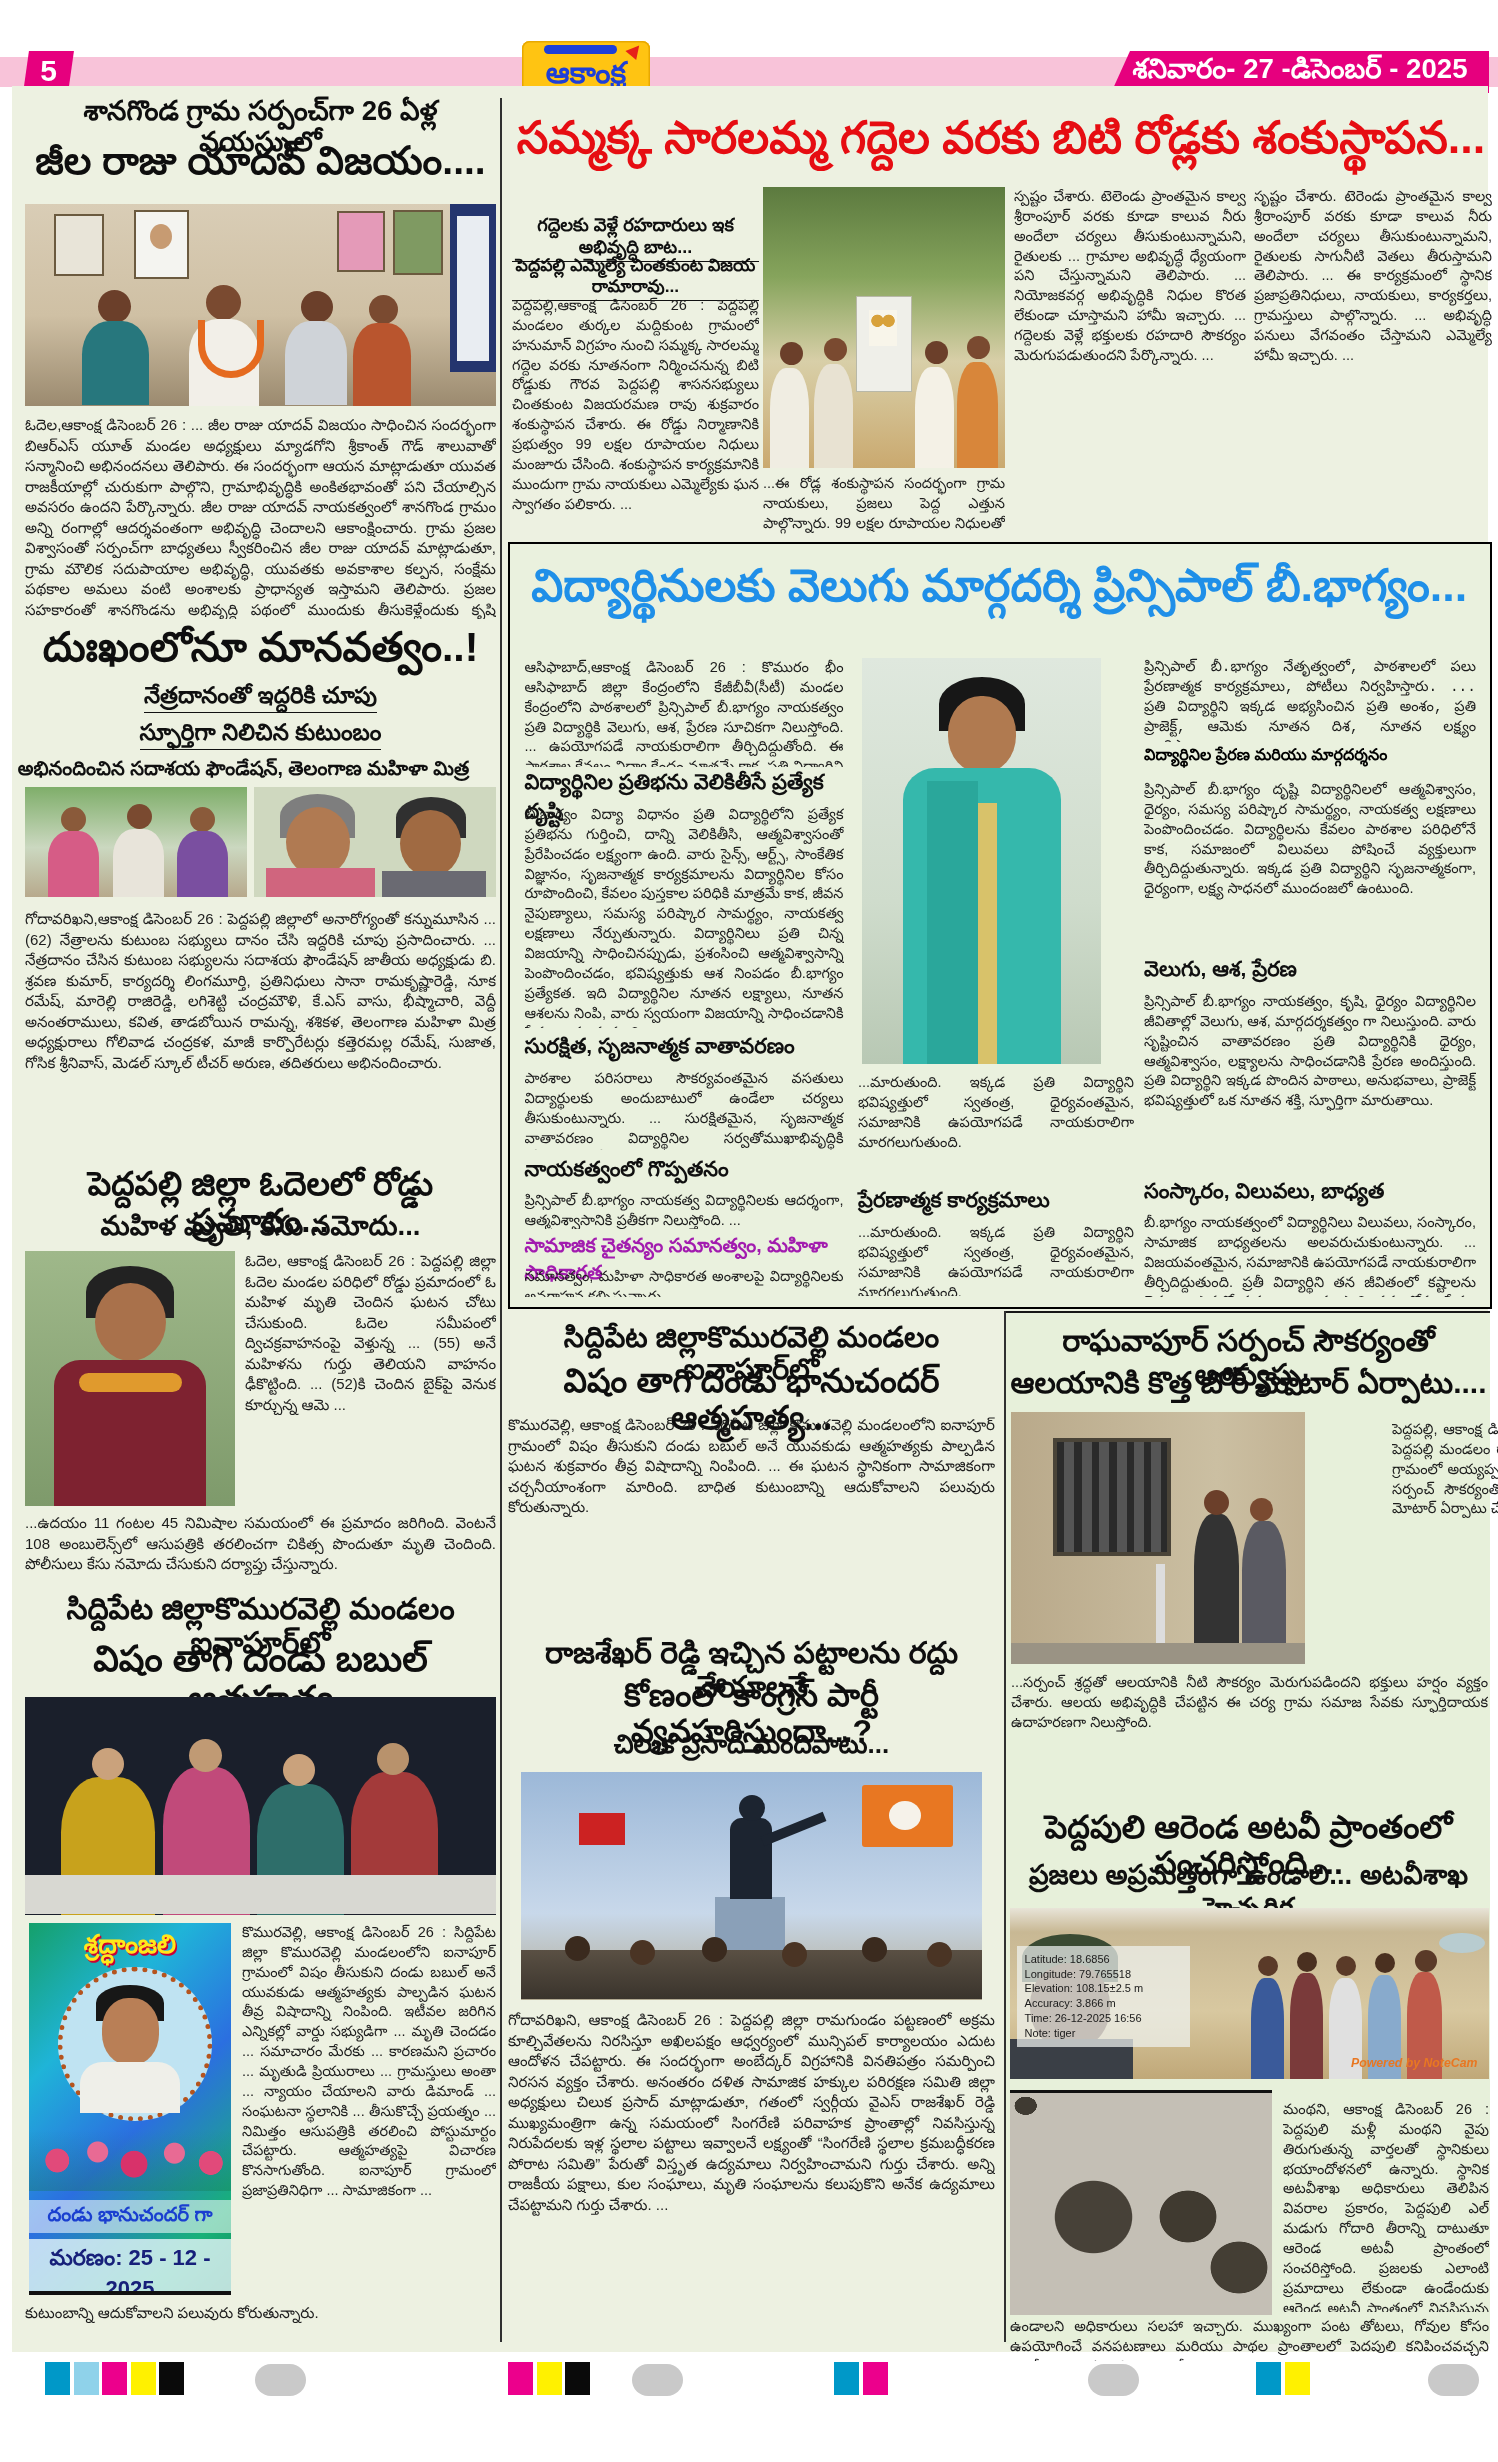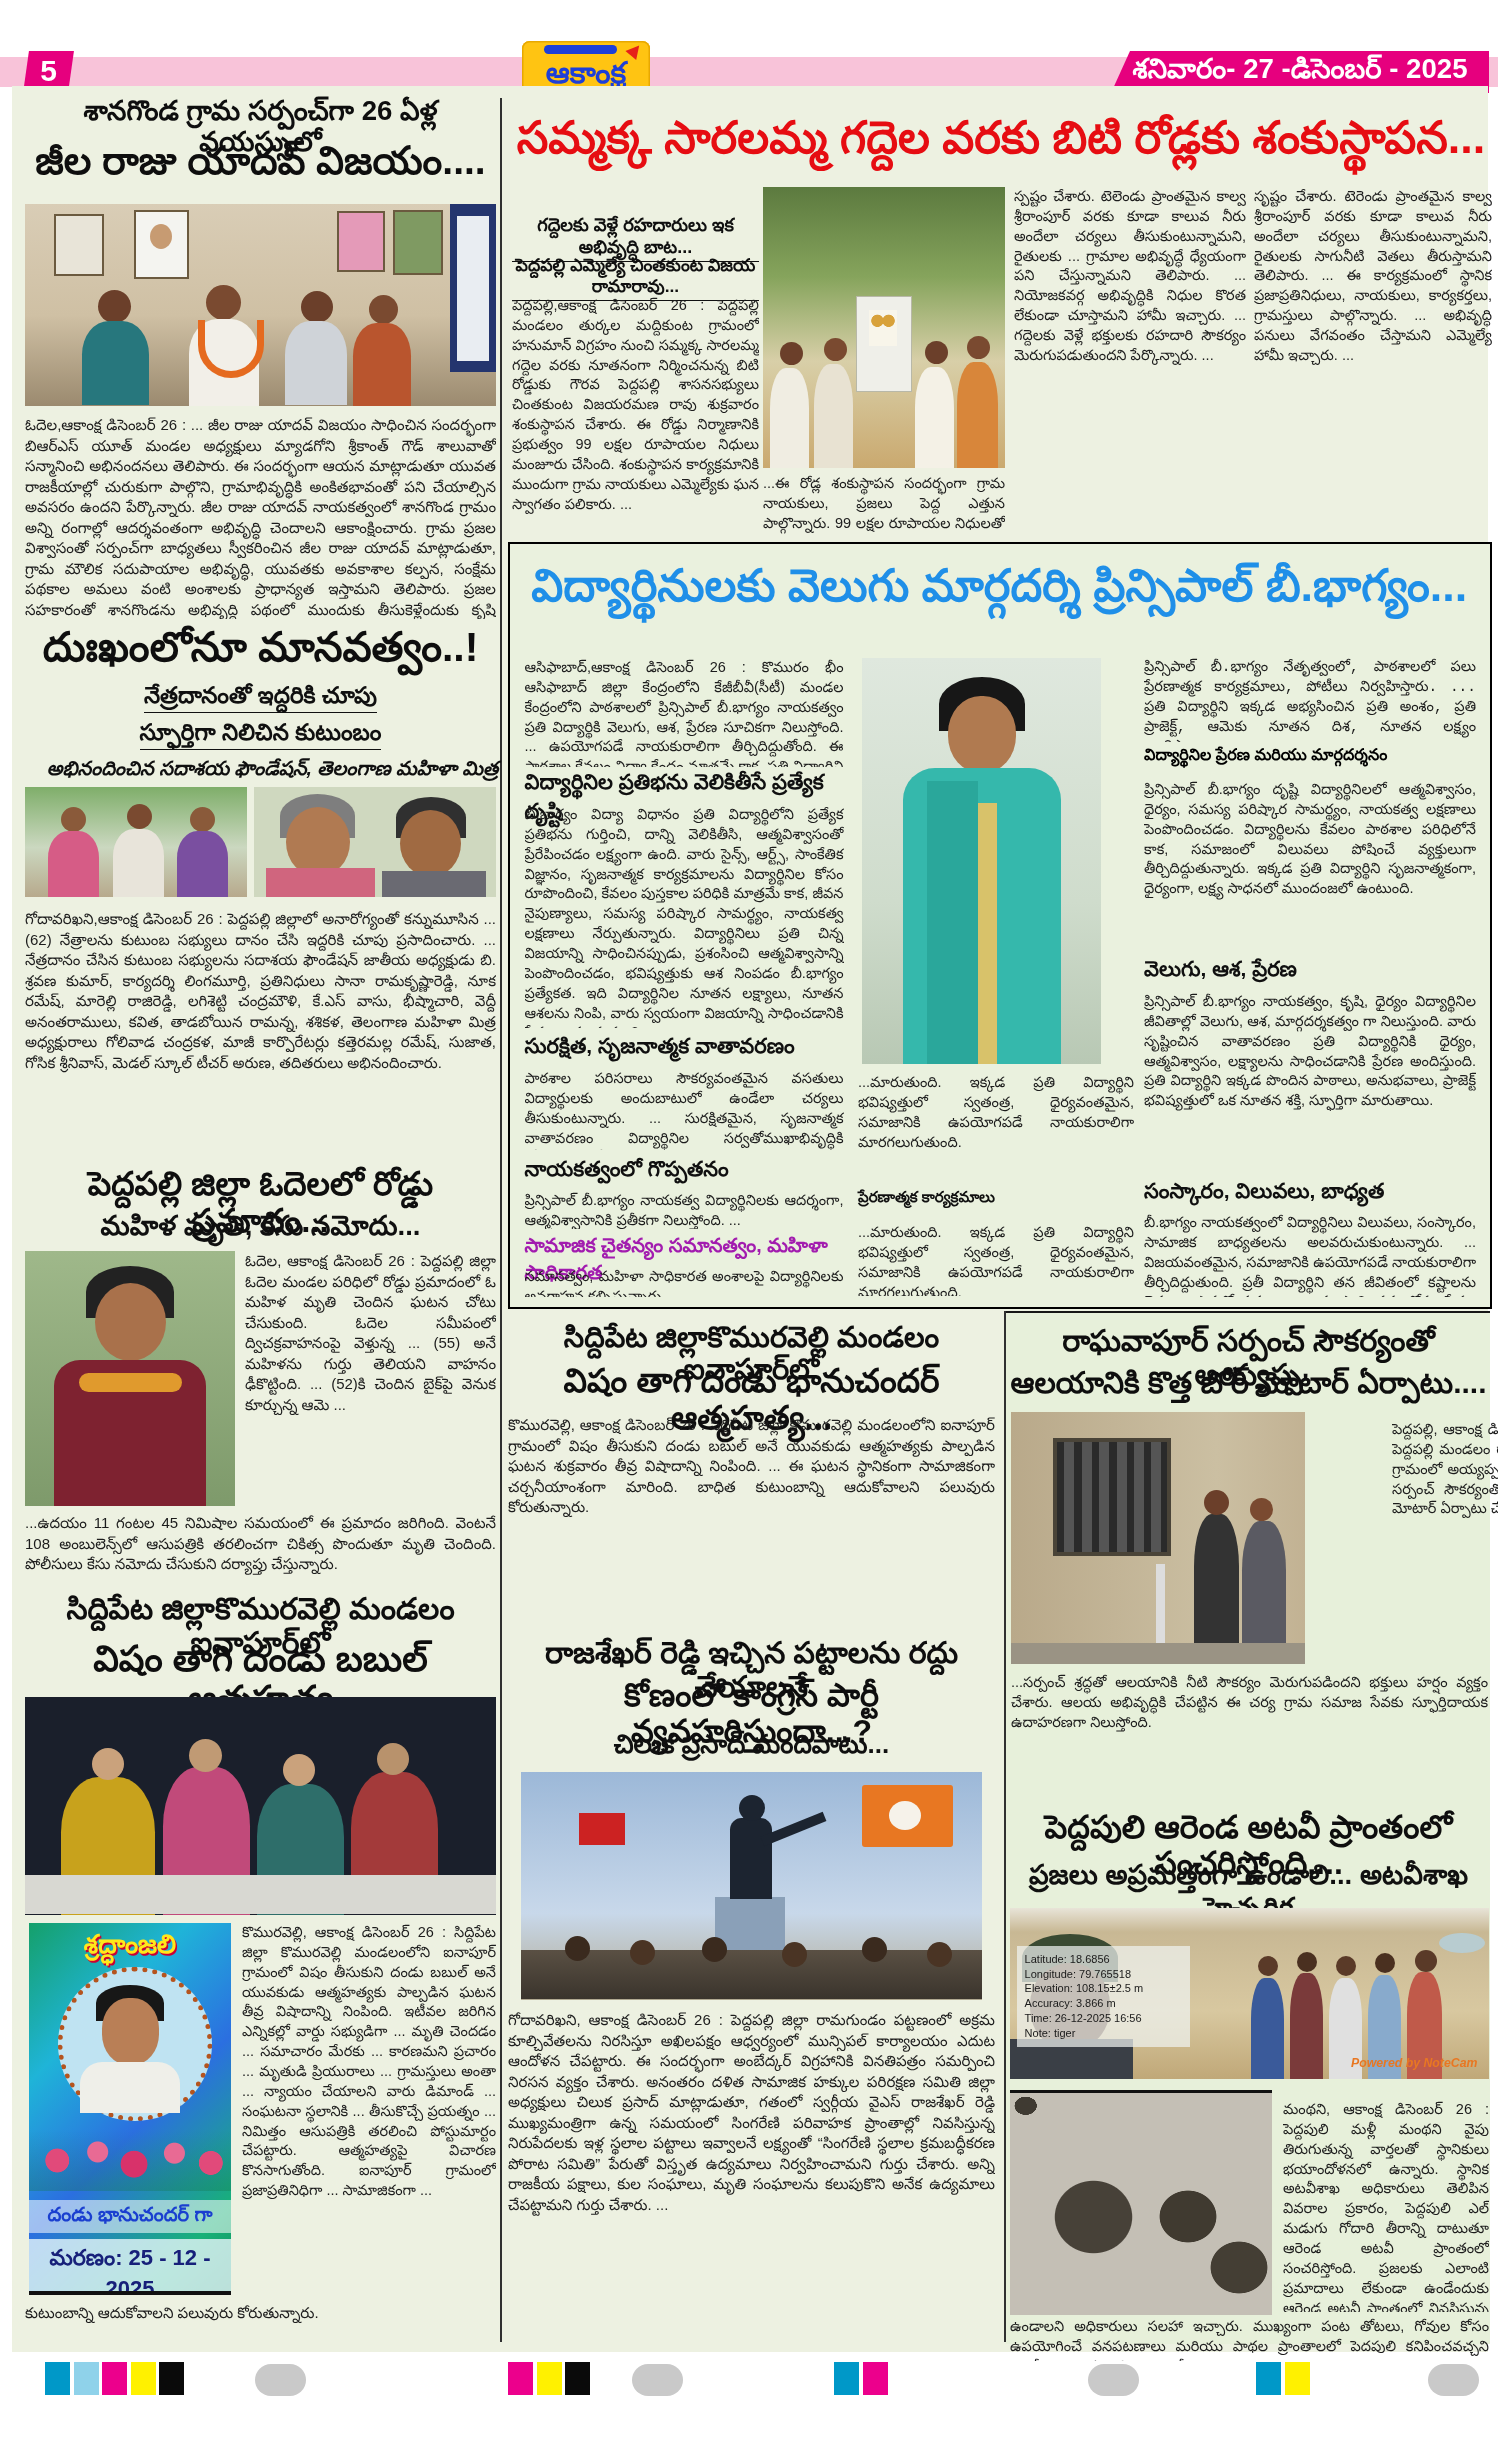"అభినందించిన సదాశయ ఫౌండేషన్, తెలంగాణ" div.abs { font-style: italic -> none; left: 37px -> 8px }
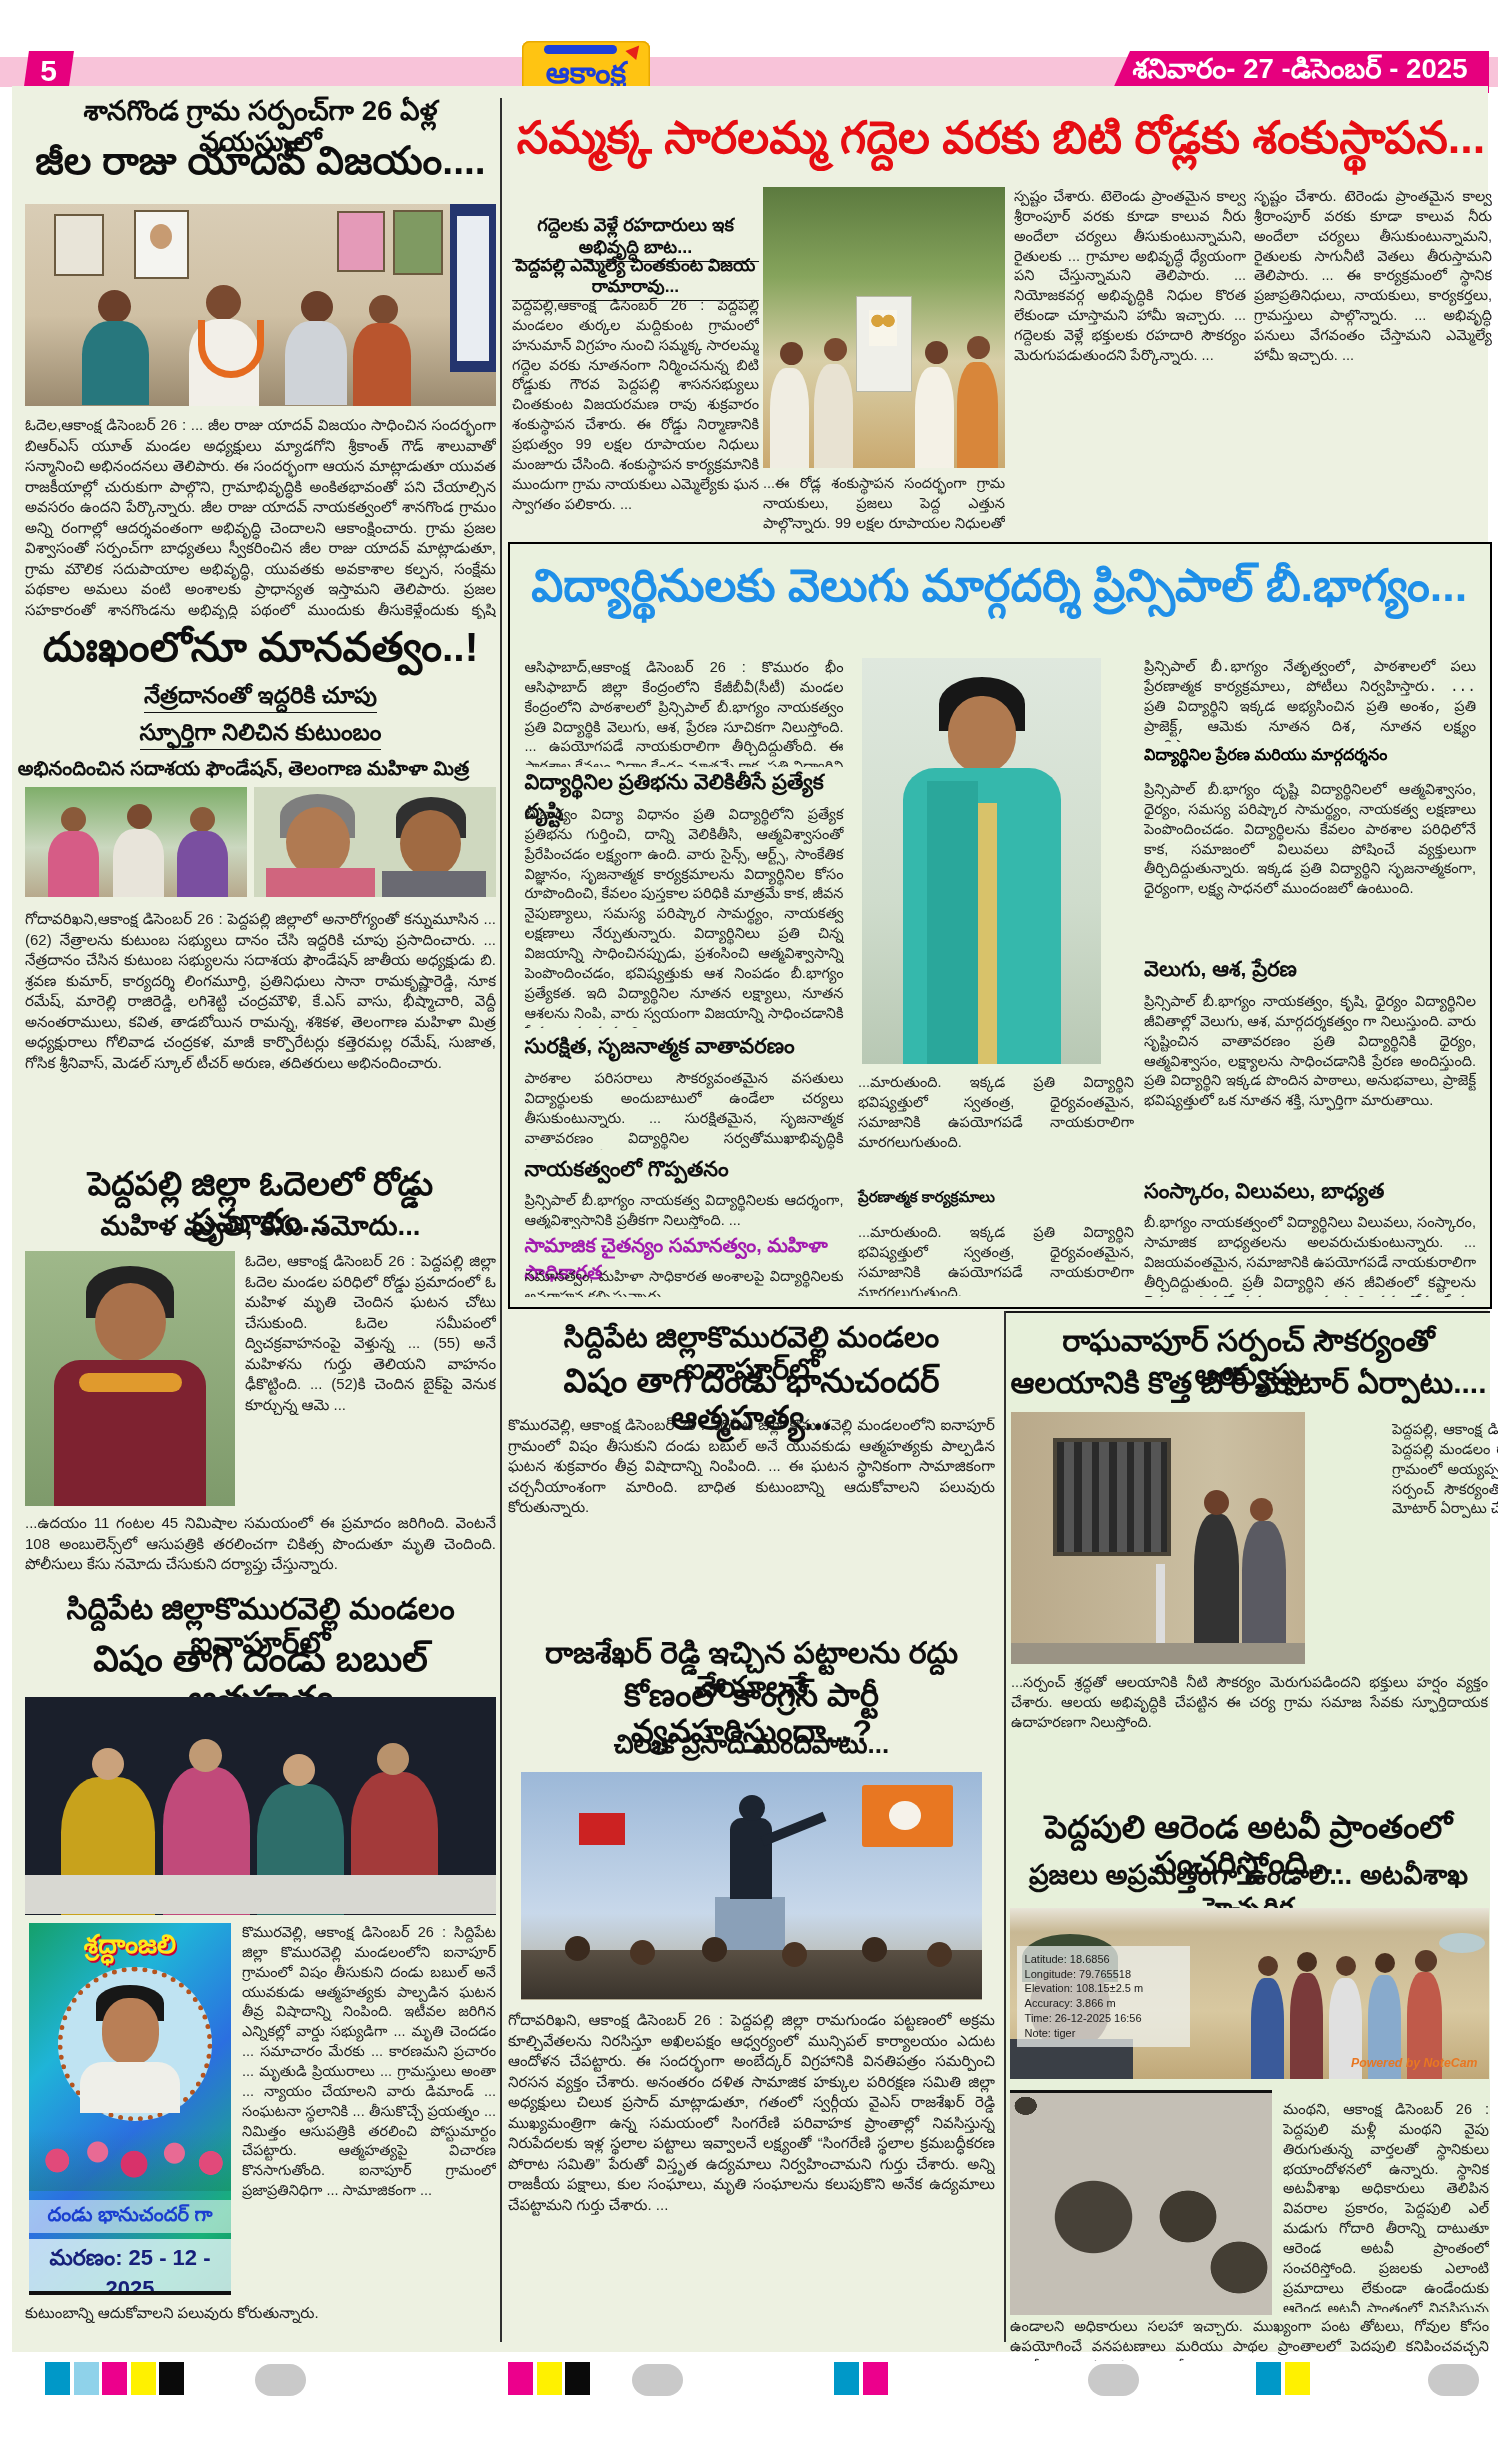"ప్రేరణాత్మక కార్యక్రమాలు" div.abs { font-size: 15px -> 21px }
